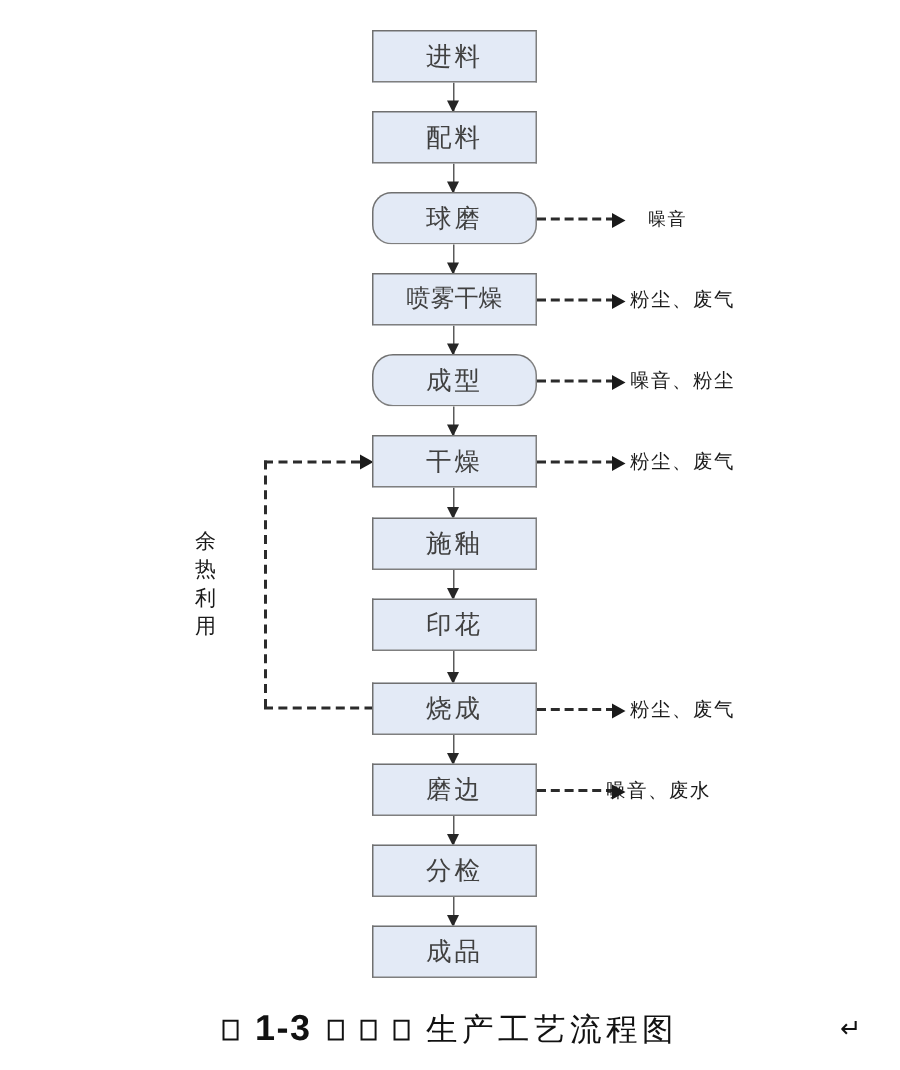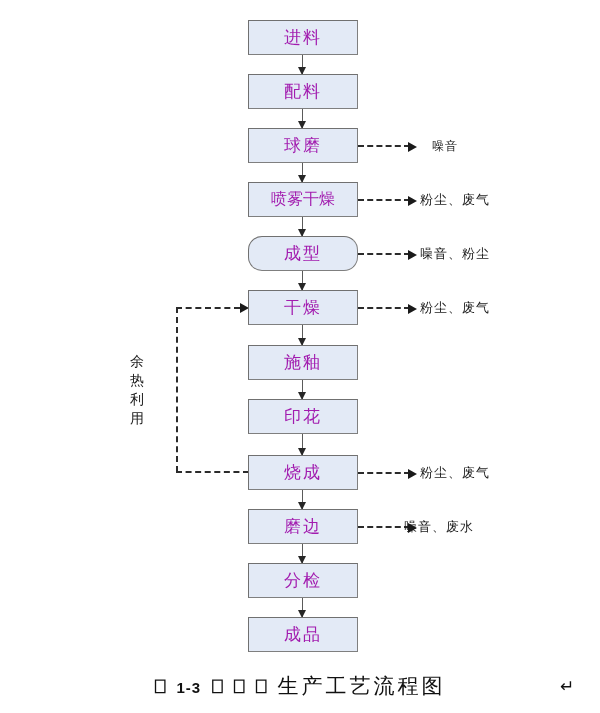"进料" .node { color: #a21caf -> #404040 }
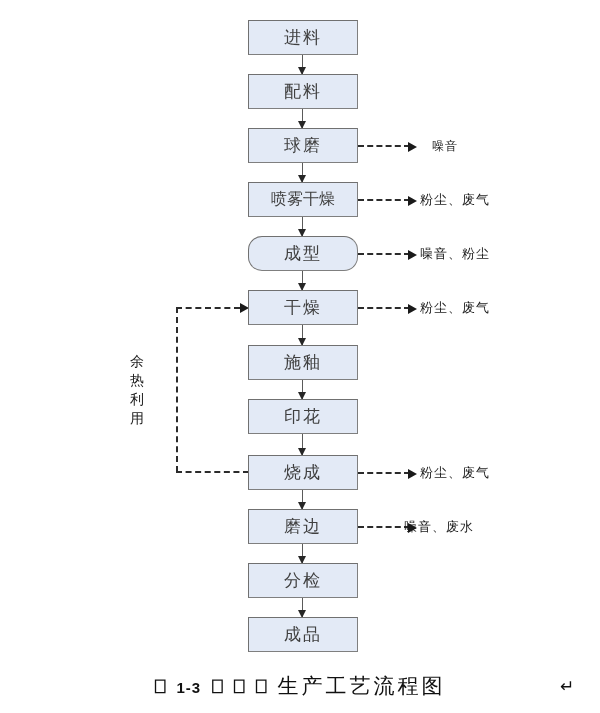"球磨" div.node { border-radius: none -> 13px }
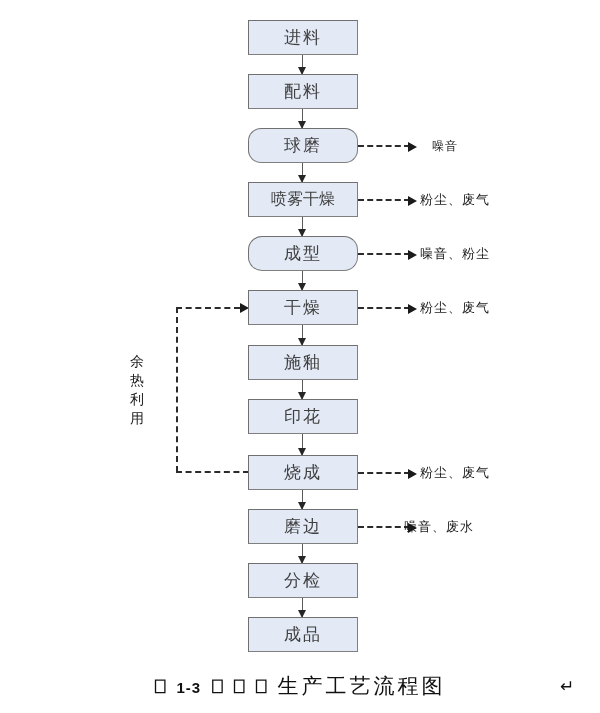"1-3" #caption .num { font-size: 15px -> 24px }
